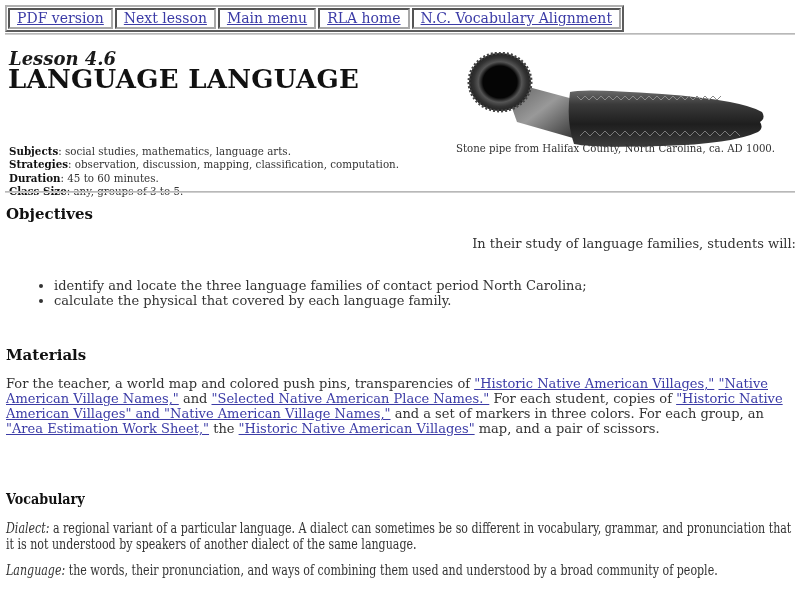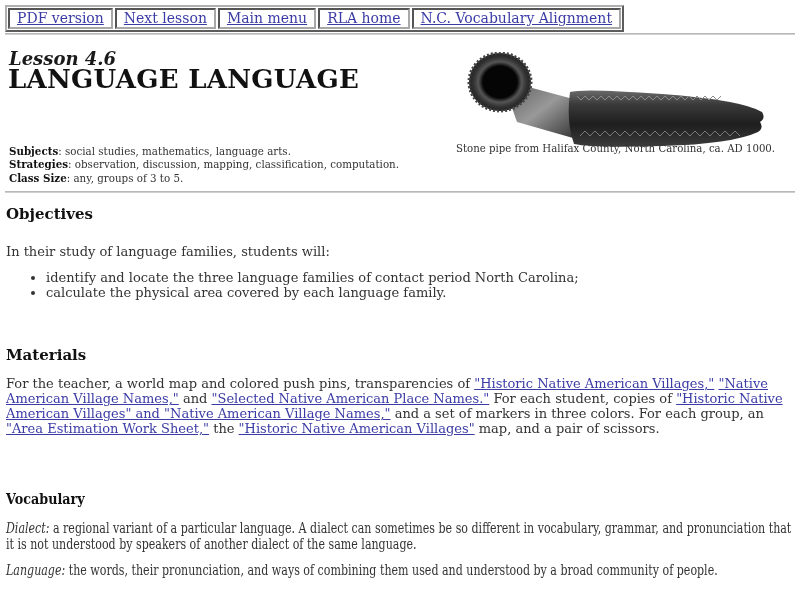"Duration: 45 to 60 minutes." div { html: none -> <div><b>Duration</b><span>: 45 to 60 minutes.</span></div> }
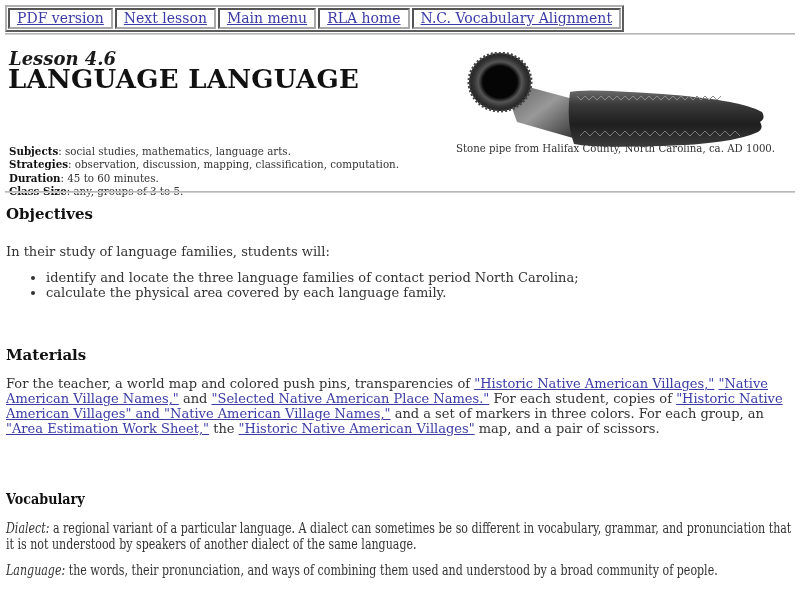"In their study of language" div.p { text-align: none -> right; top: 244px -> 236px }
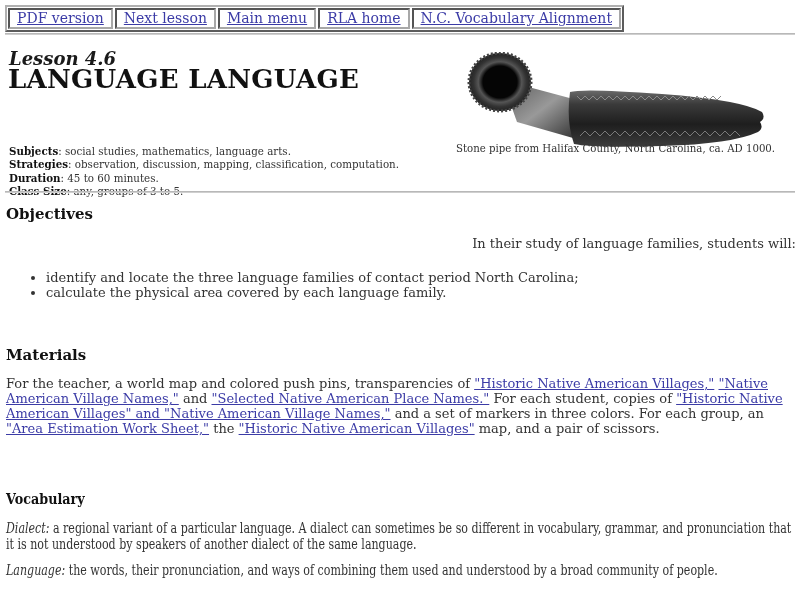"identify and locate the three" ul.obj { margin: 8px -> 16px }
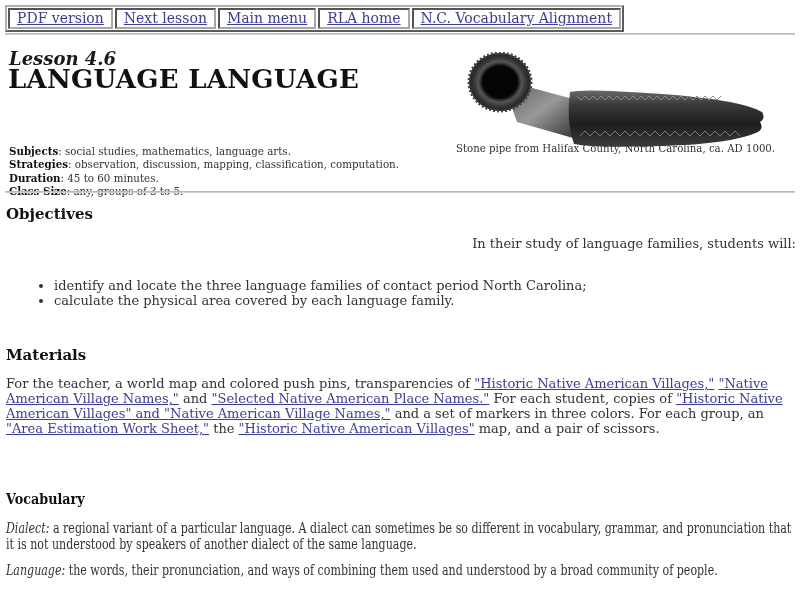"calculate the physical area covered" li { text: area -> that }
